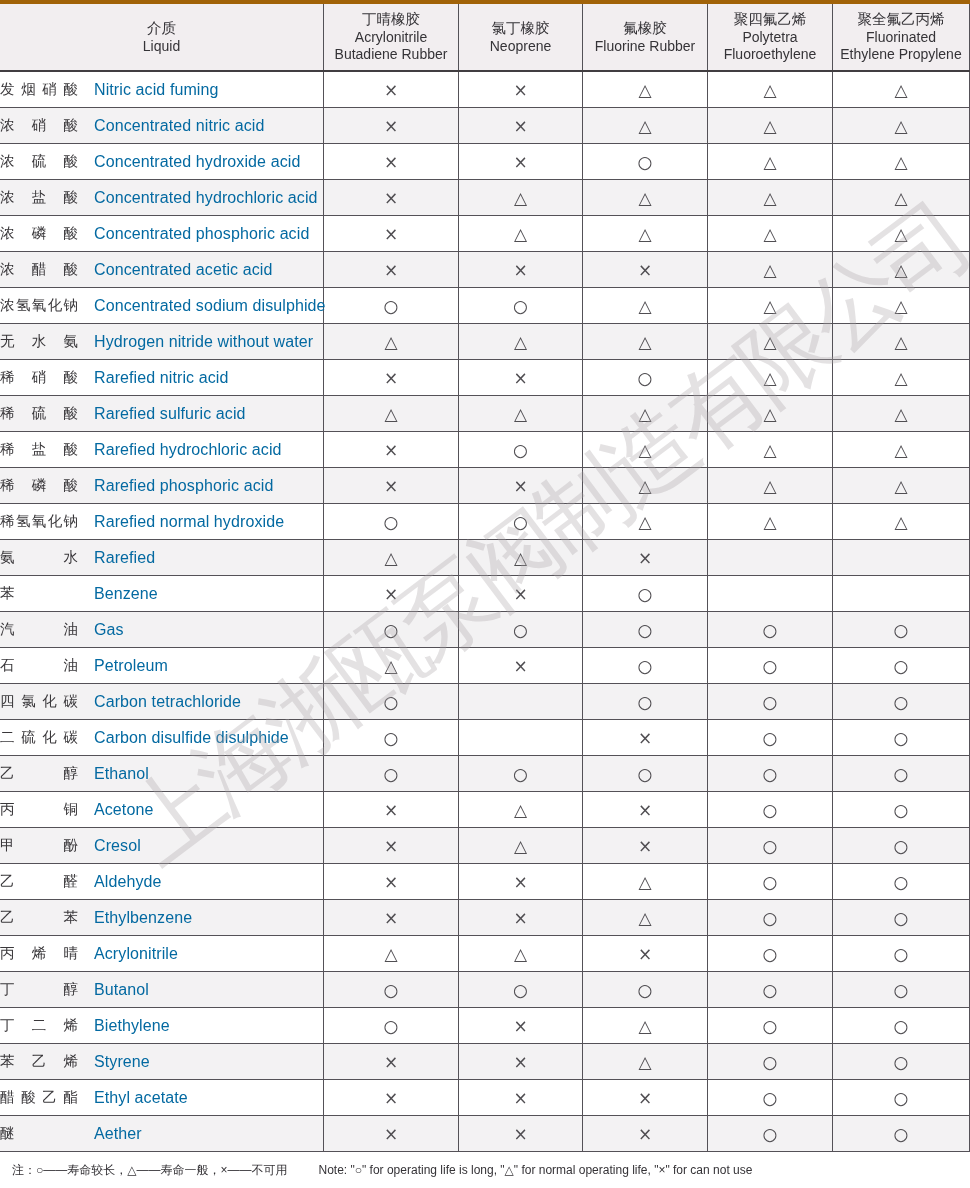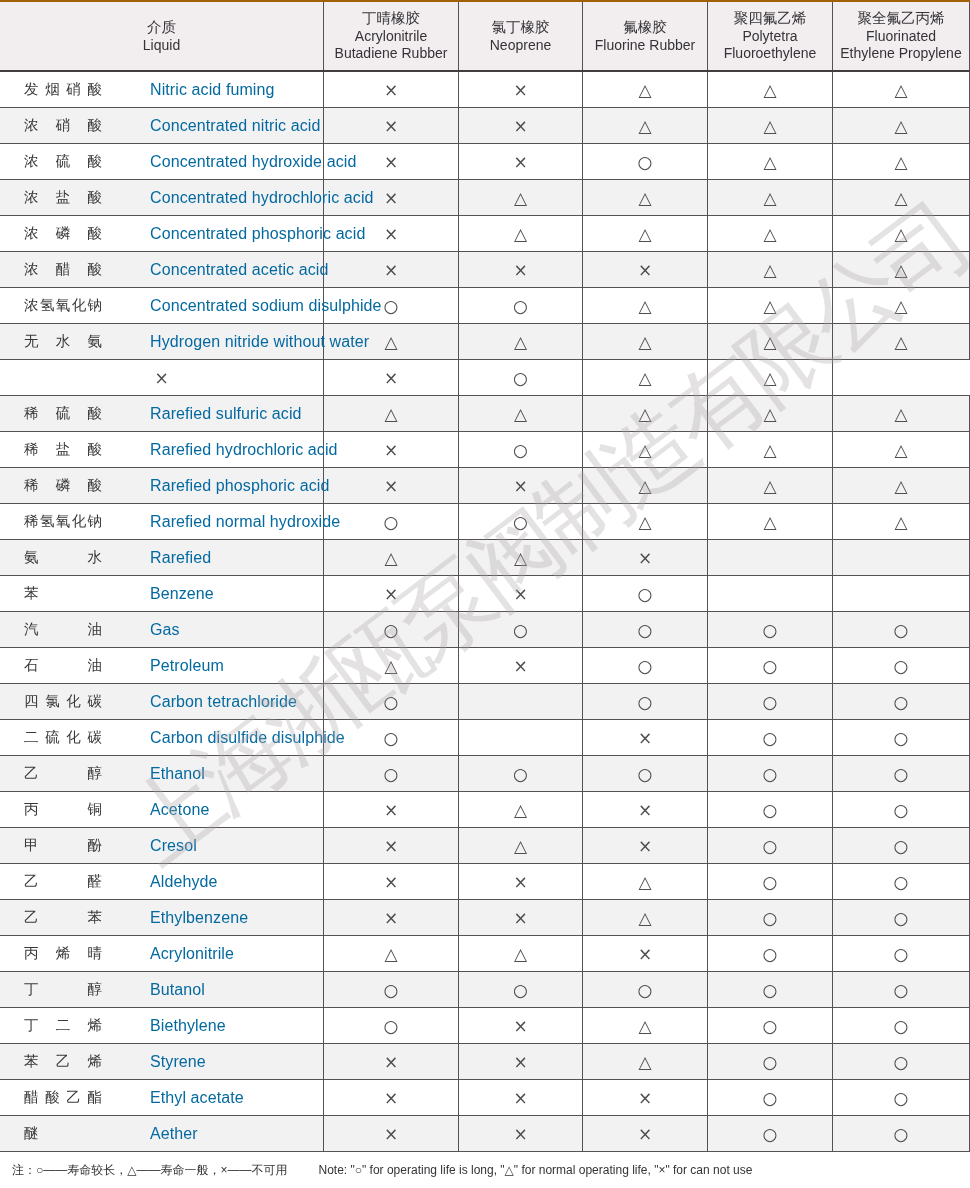"介质" .thead { border-top: 2px solid #a16207 -> 4px solid #a16207 }
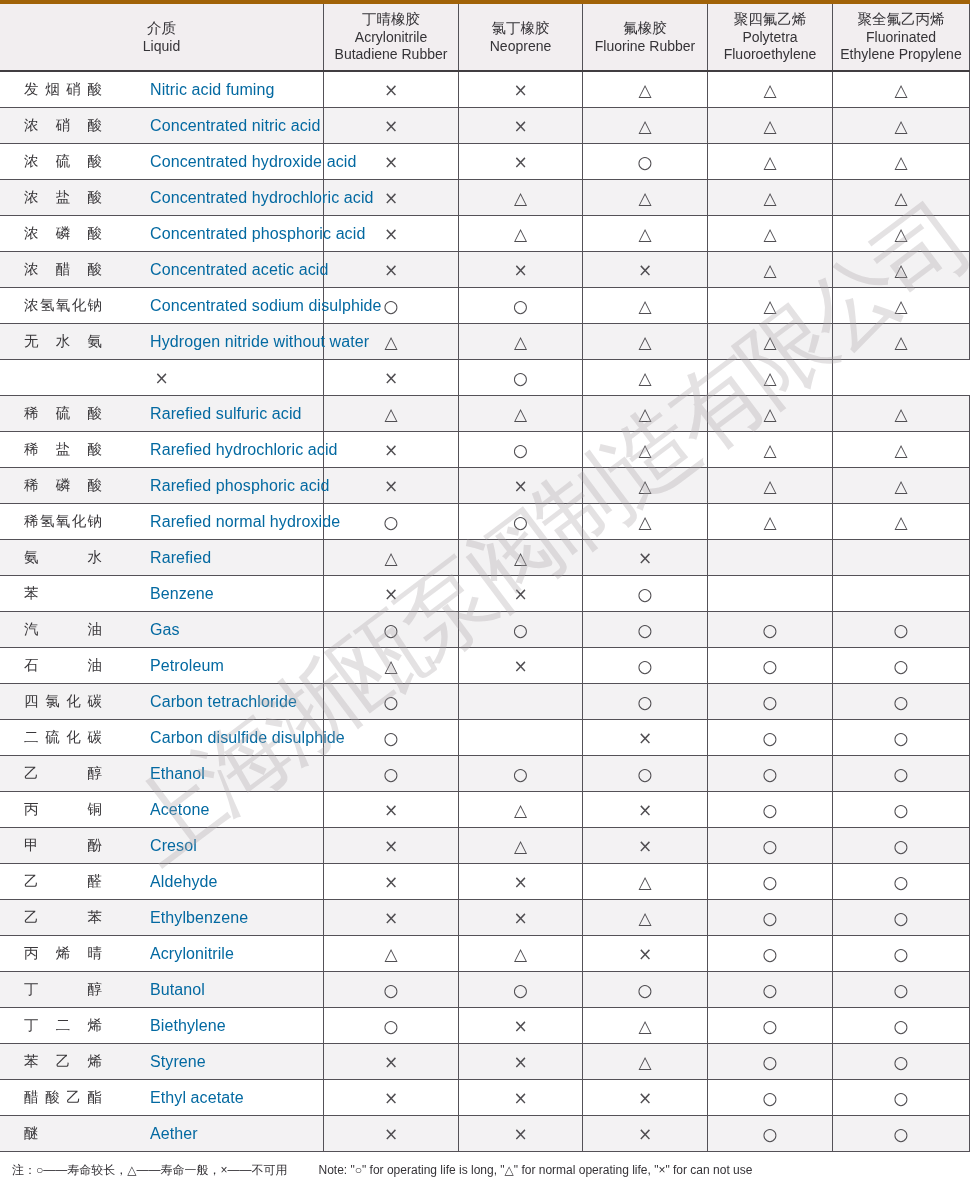"发烟硝酸" .liquid-cell { gap: 32px -> none; padding-left: 24px -> 0 }
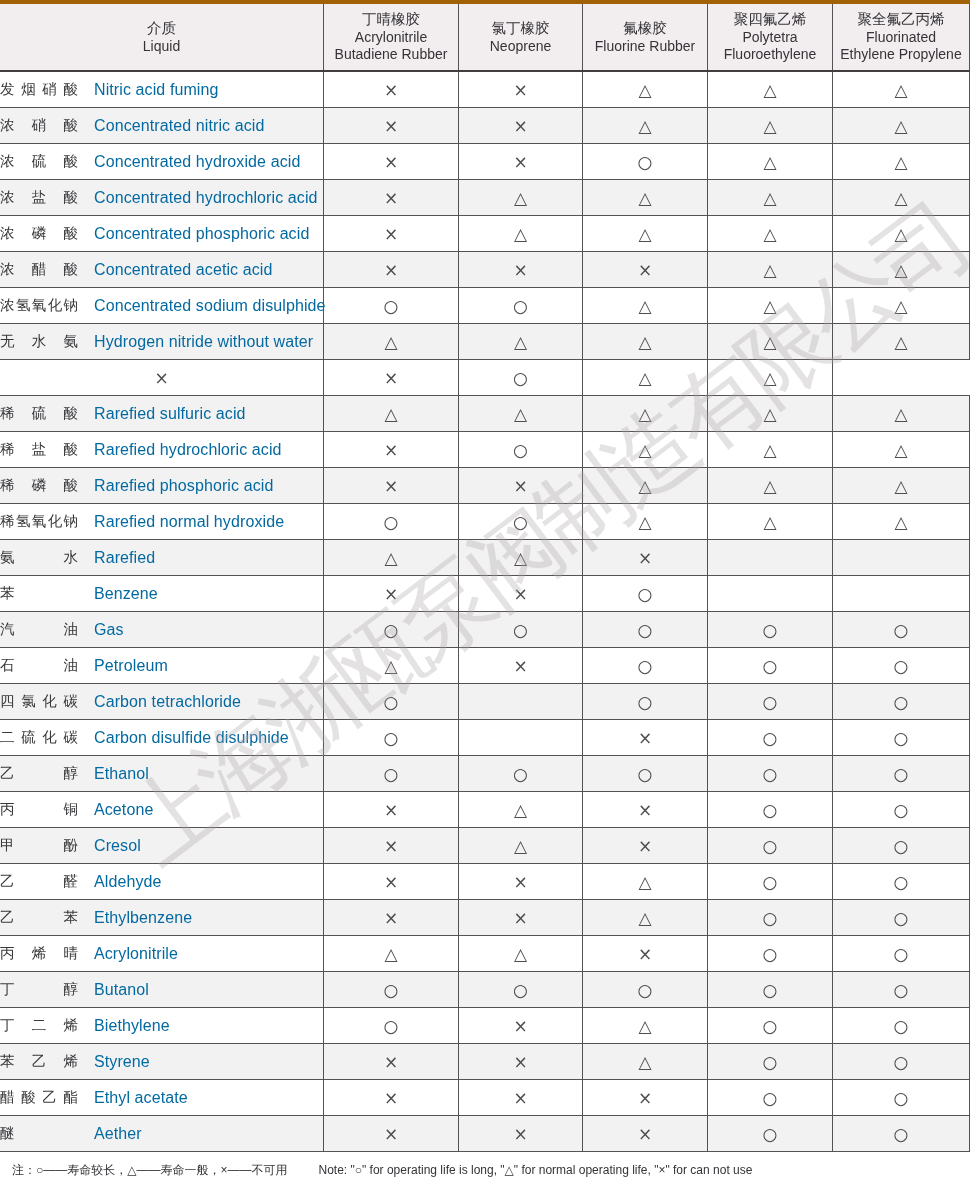"稀硝酸" div.cell { html: none -> <div> <span>稀硝酸</span> <span>Rarefied nitric acid</span> </div> }
